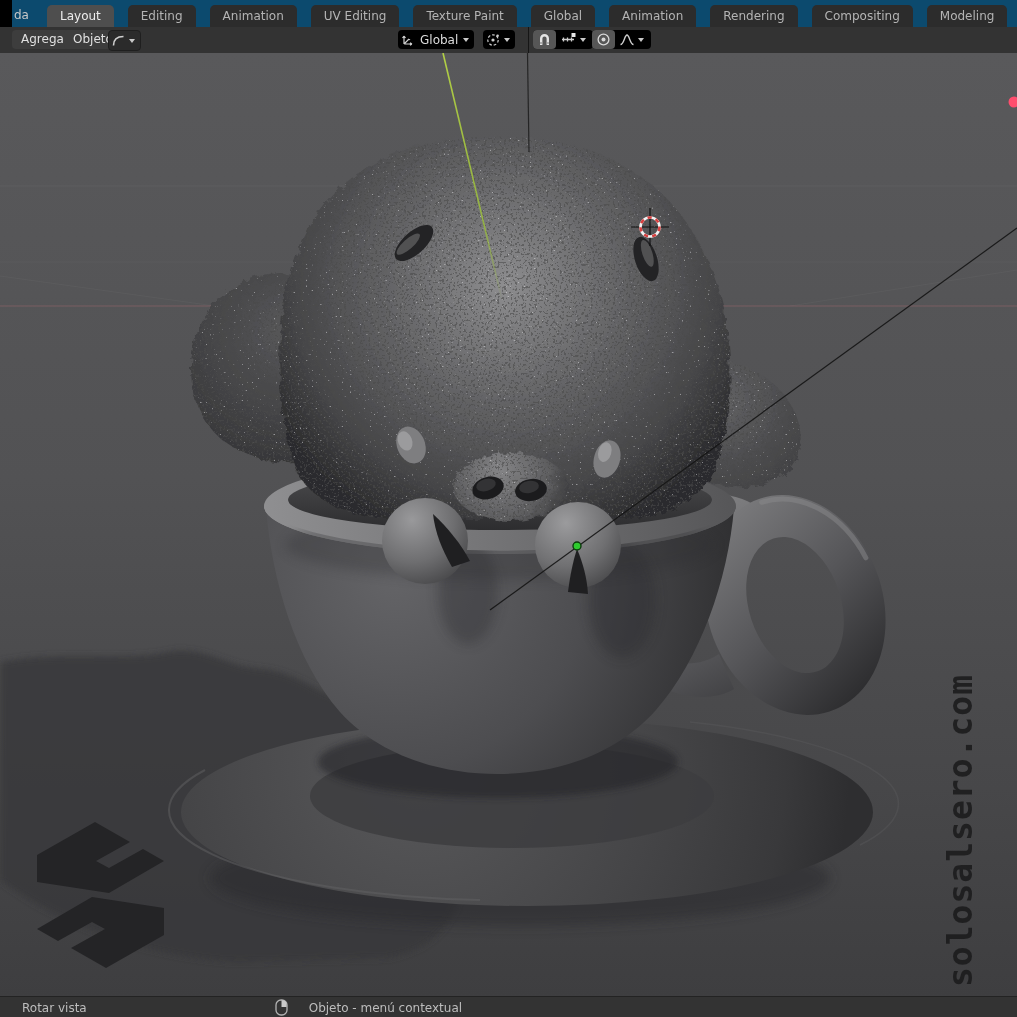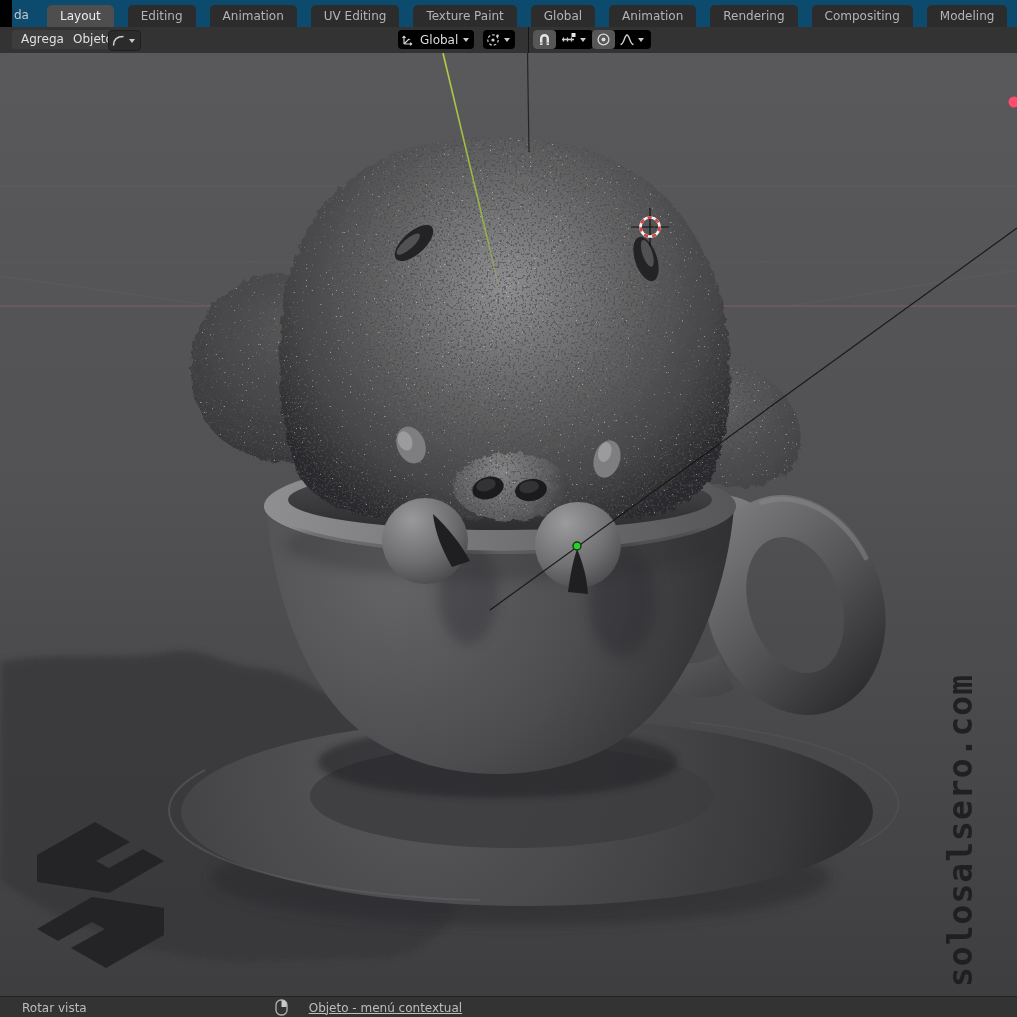"Objeto - menú contextual" #status-right { text-decoration: underline -> none }
